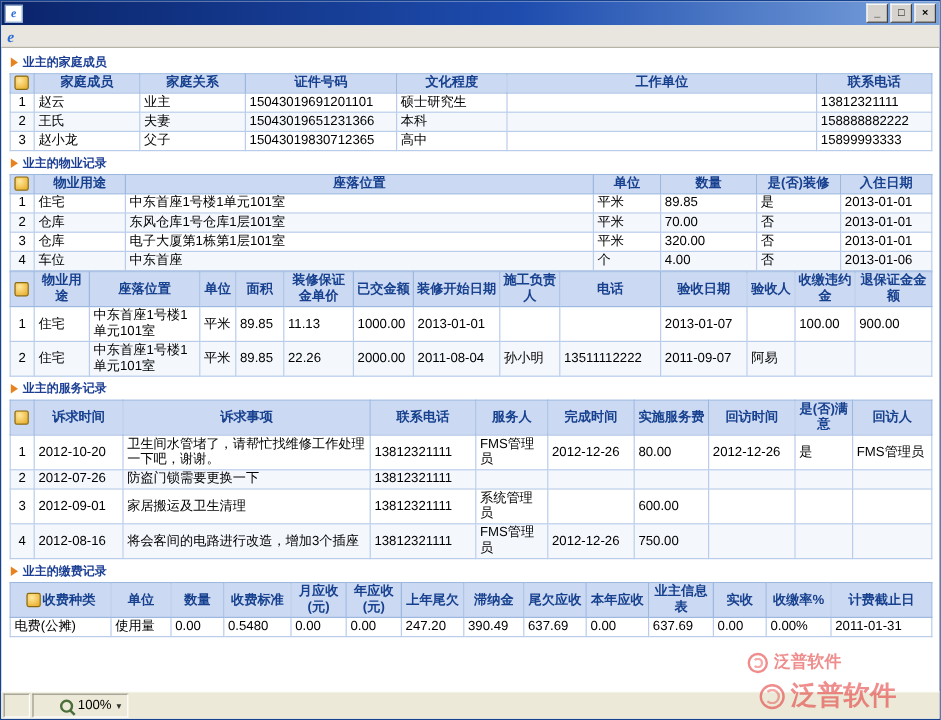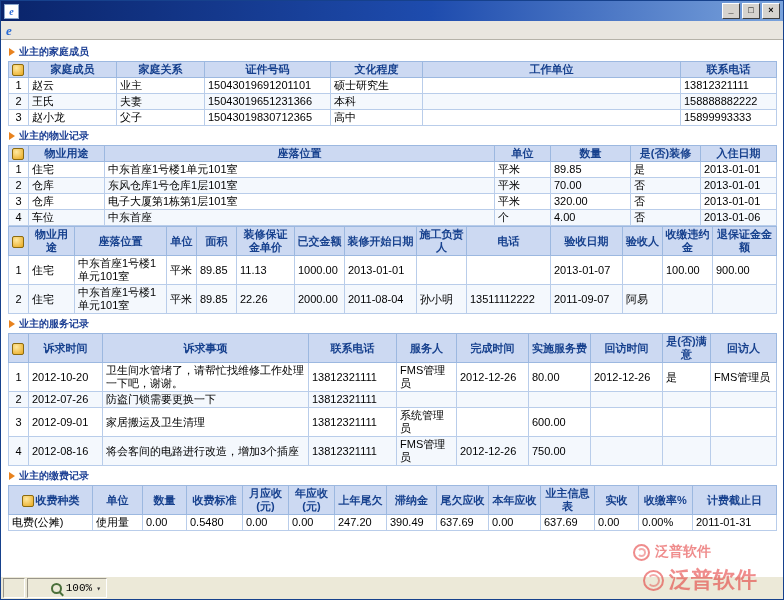"泛普软件" .watermark { right: 26px -> 36px }
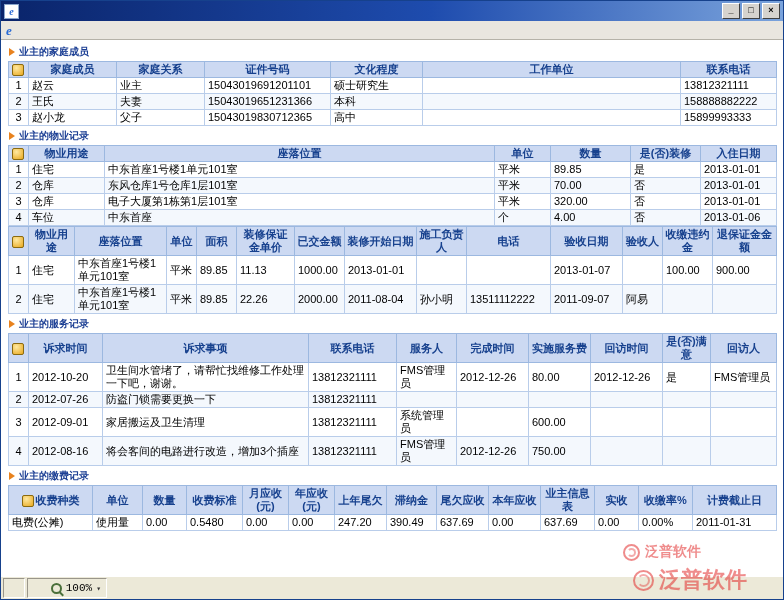"100%" .sb-zoom { font-family: Liberation Mono, monospace -> none }
